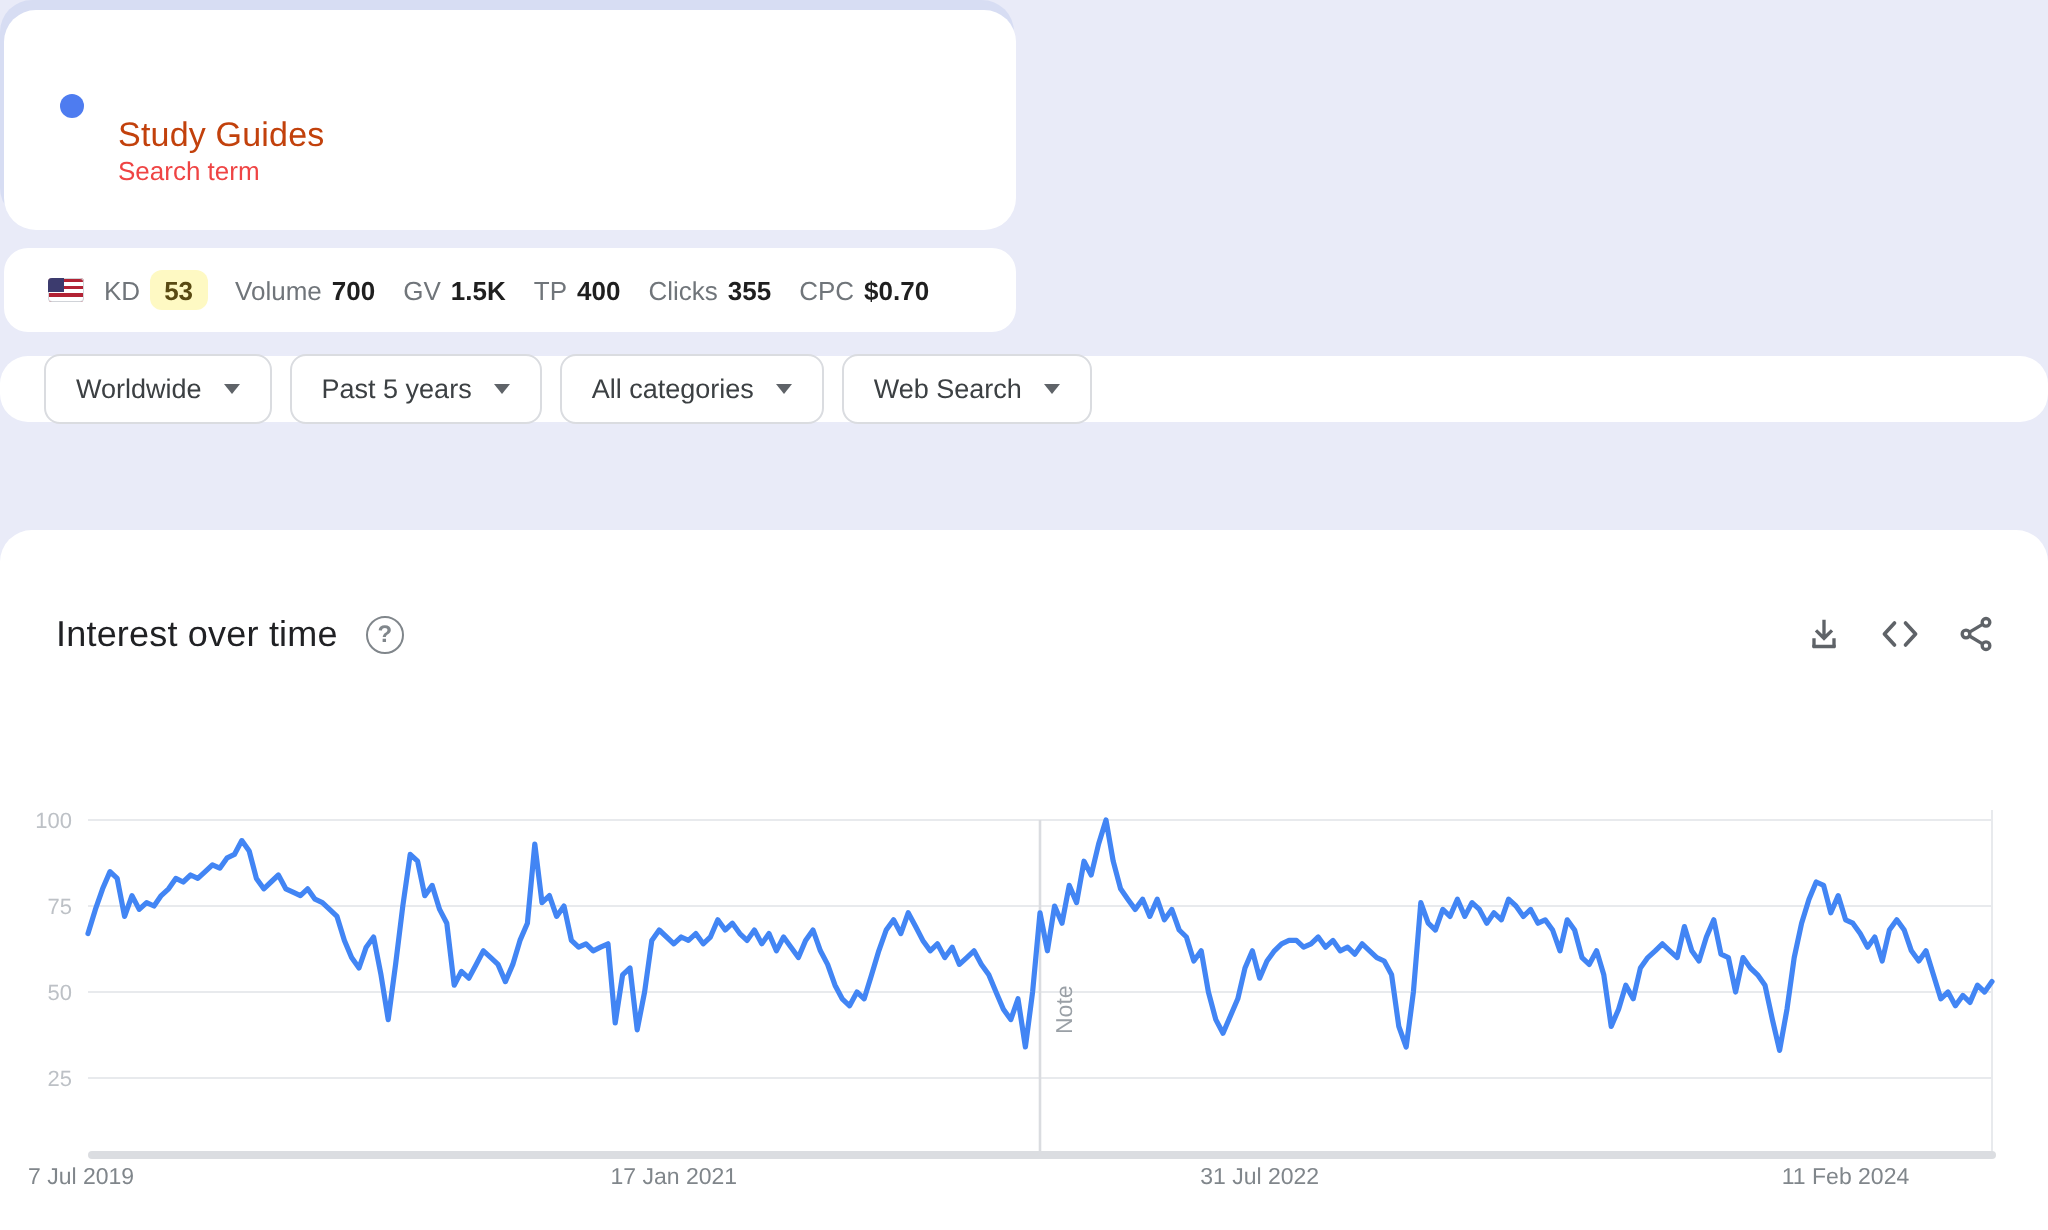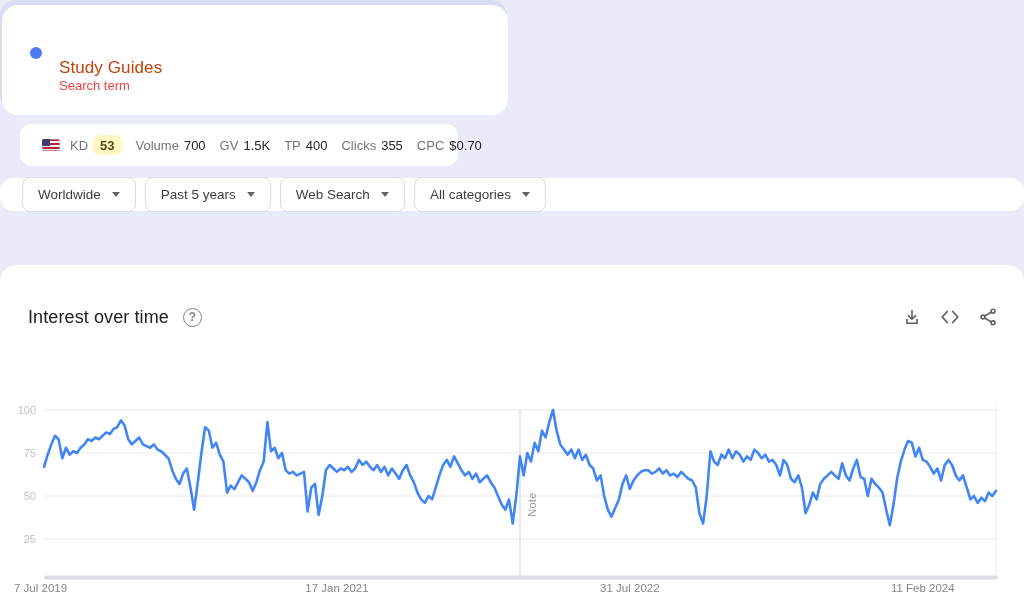"KD" .stats-card { left: 20px -> 2px; width: 438px -> 506px }
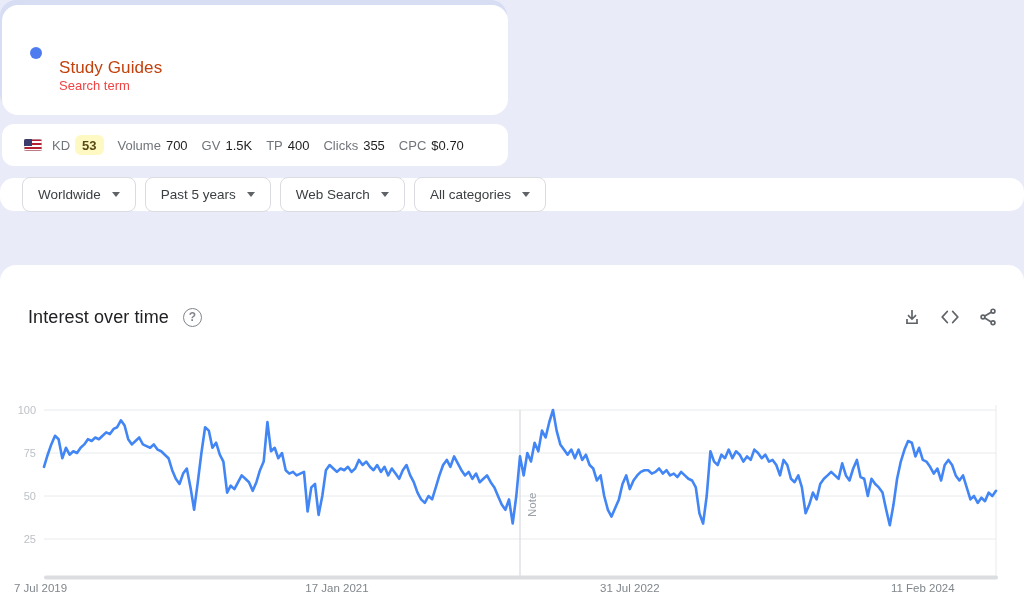"700" .m-value { font-weight: 400 -> 700 }
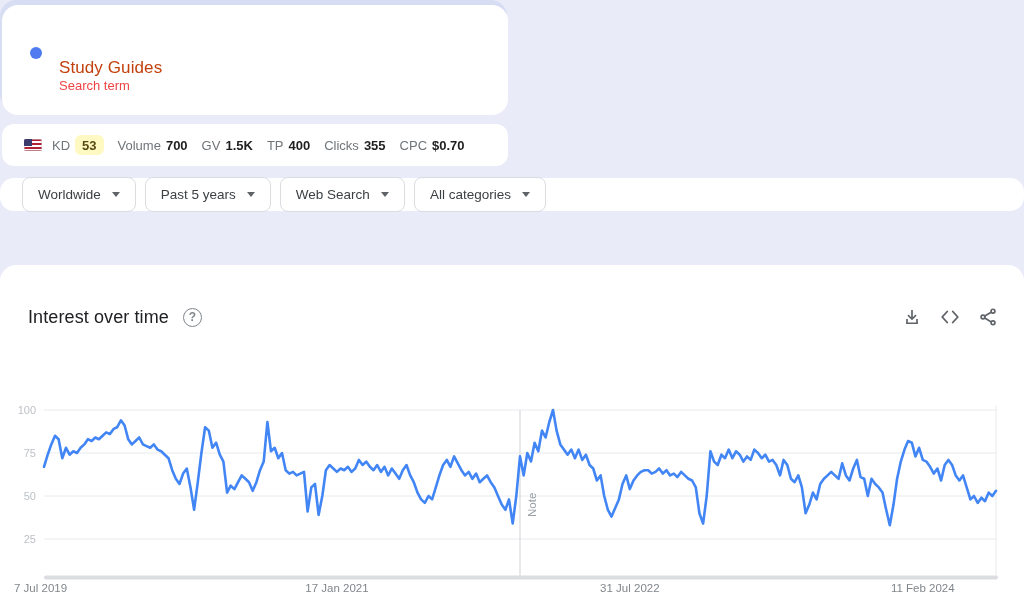"Web Search" button.filter-btn { order: before "All categories" -> after "All categories" }
